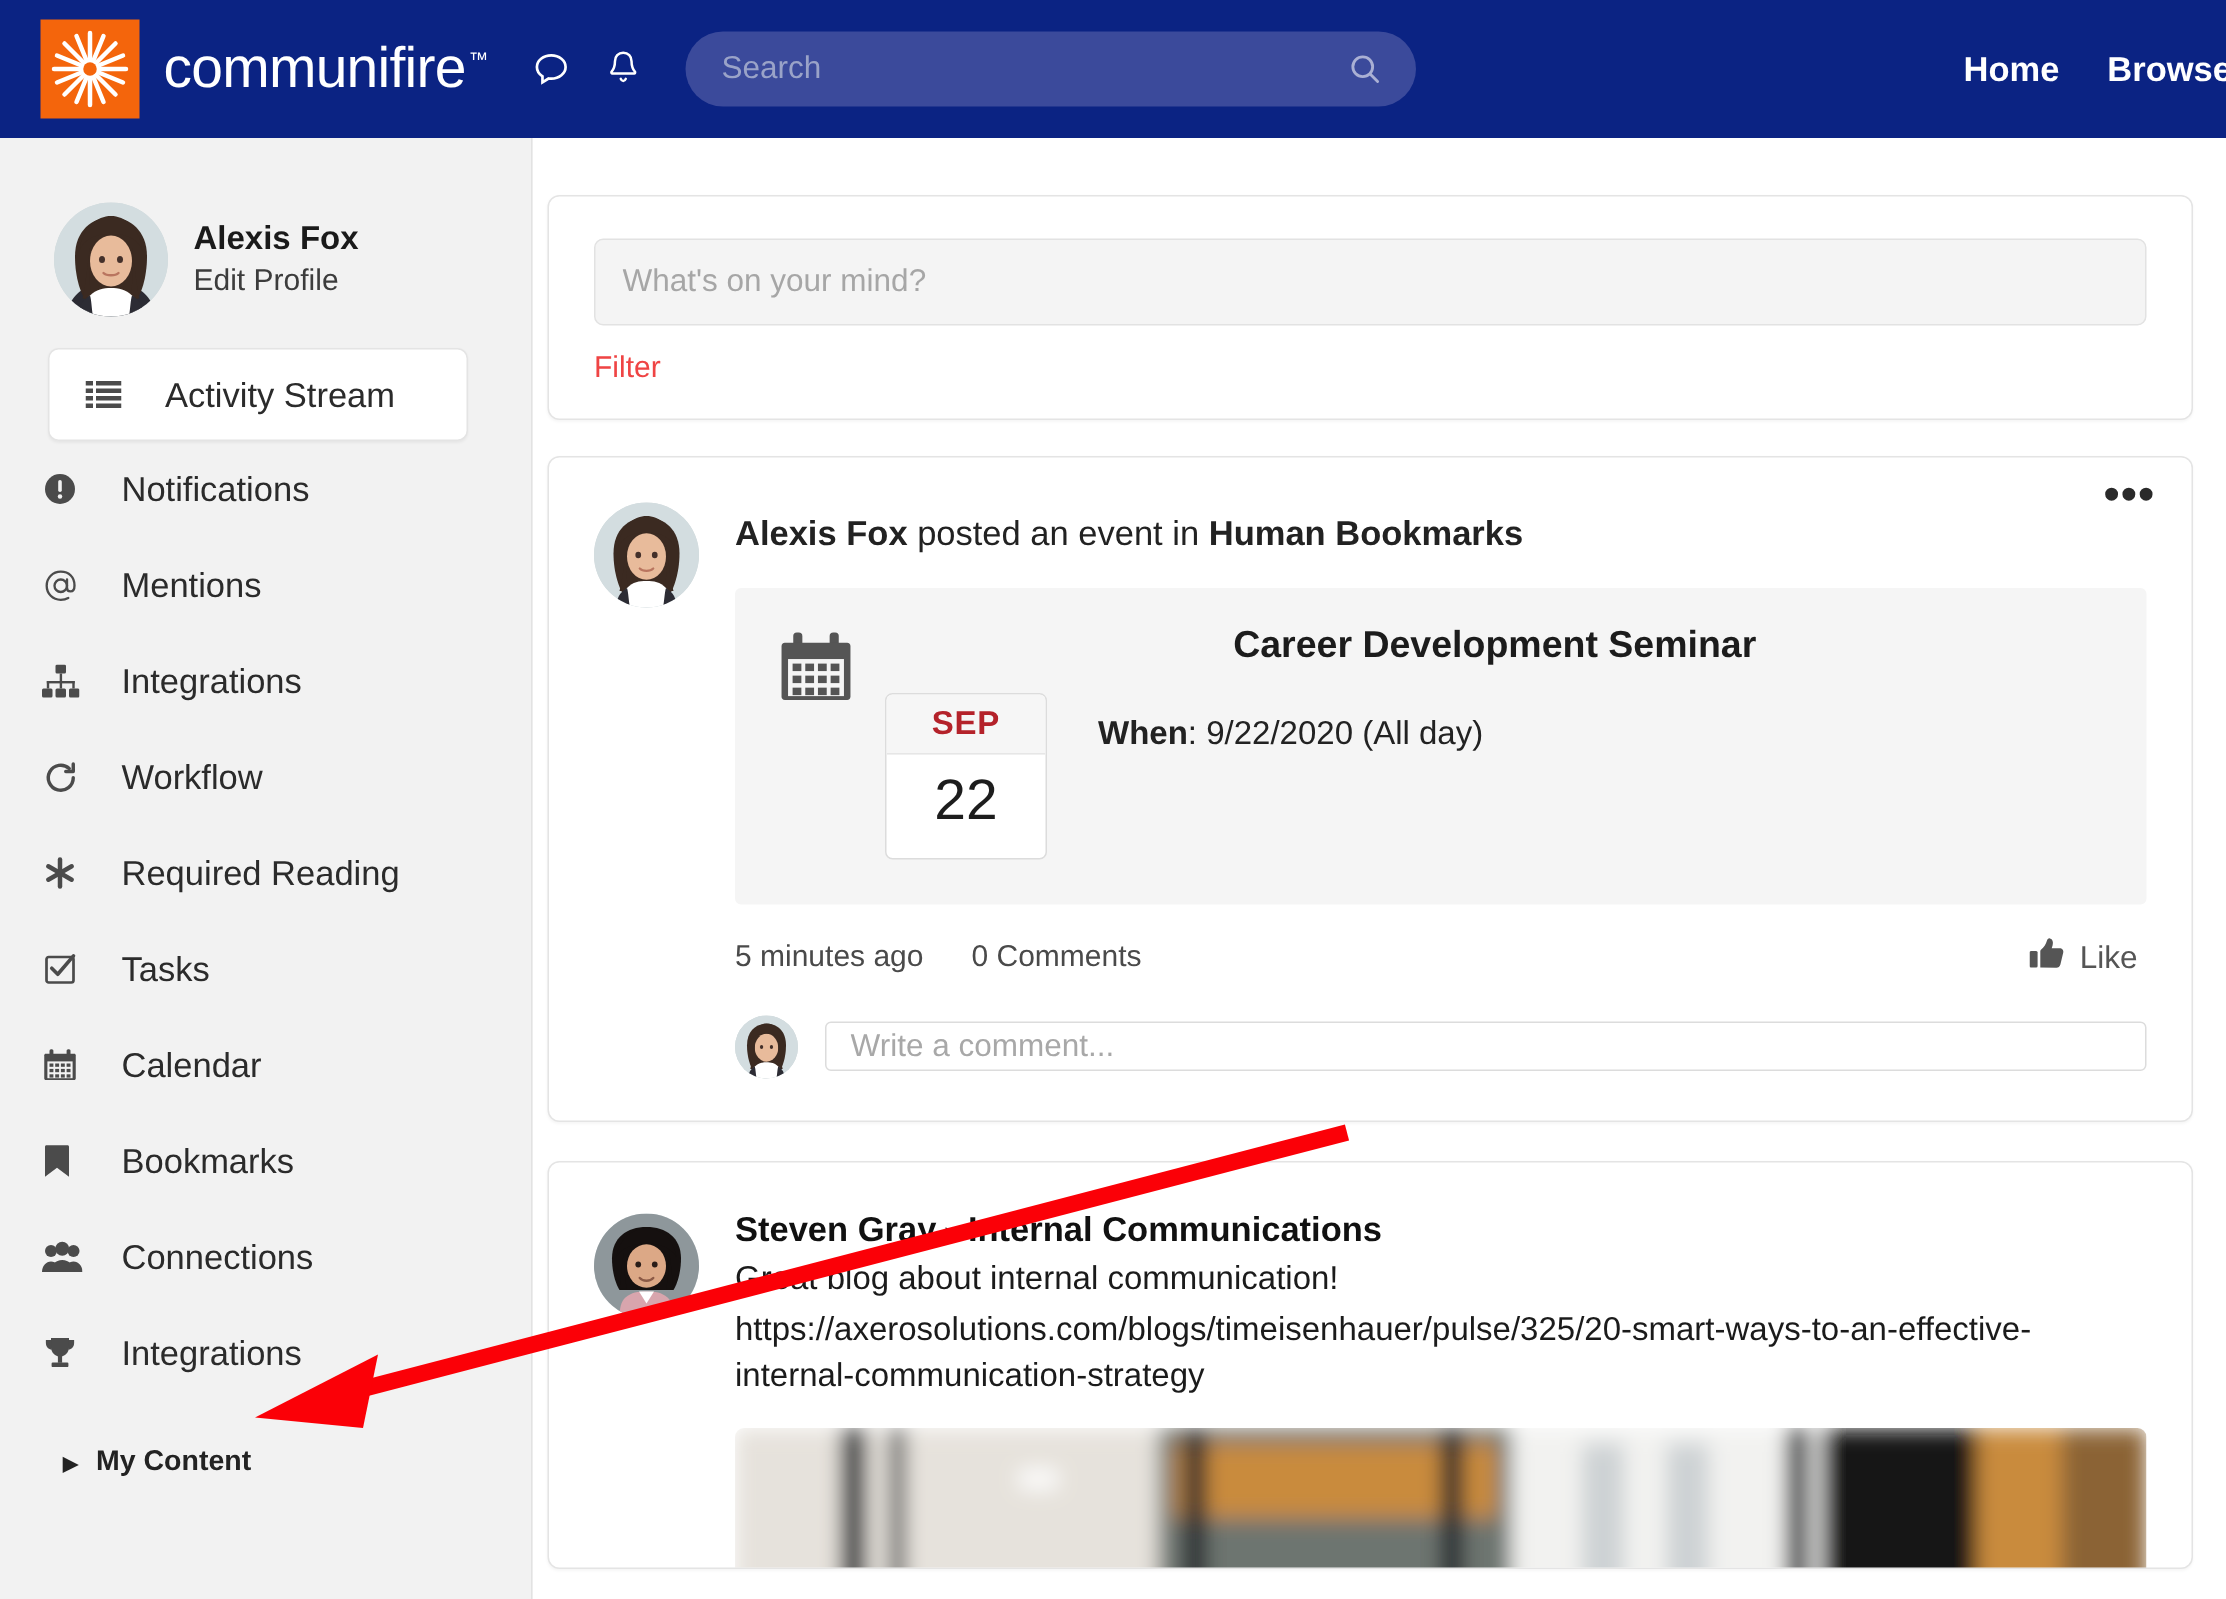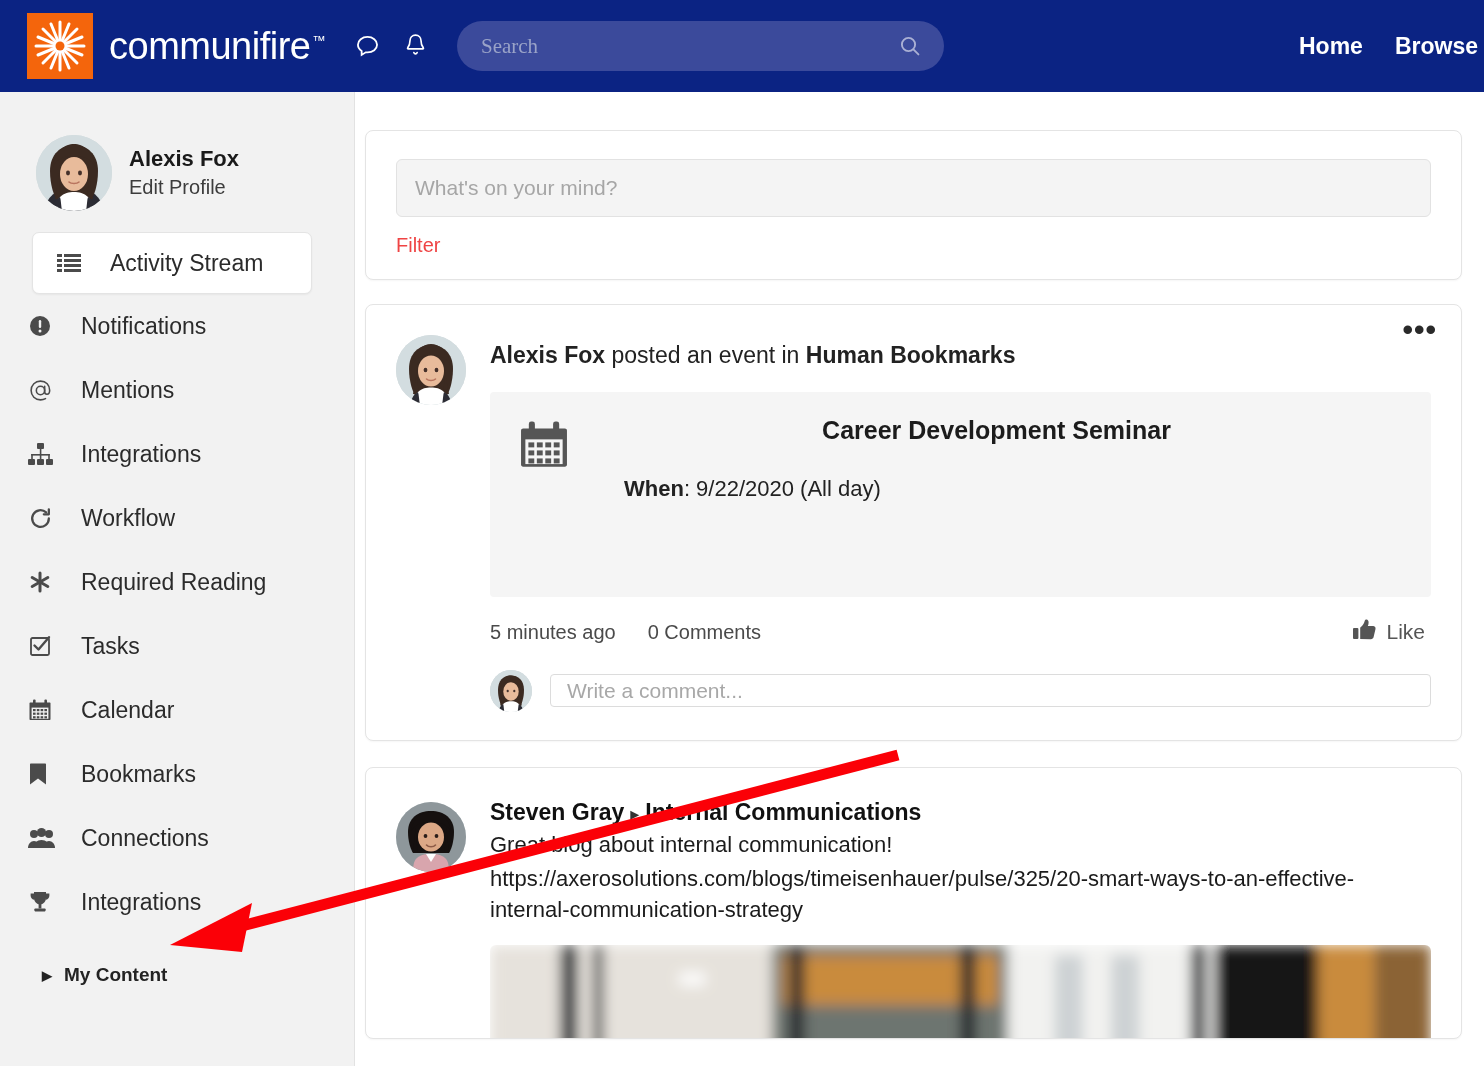"Search" #search-input { font-family: Liberation Serif, serif -> Liberation Sans, sans-serif }
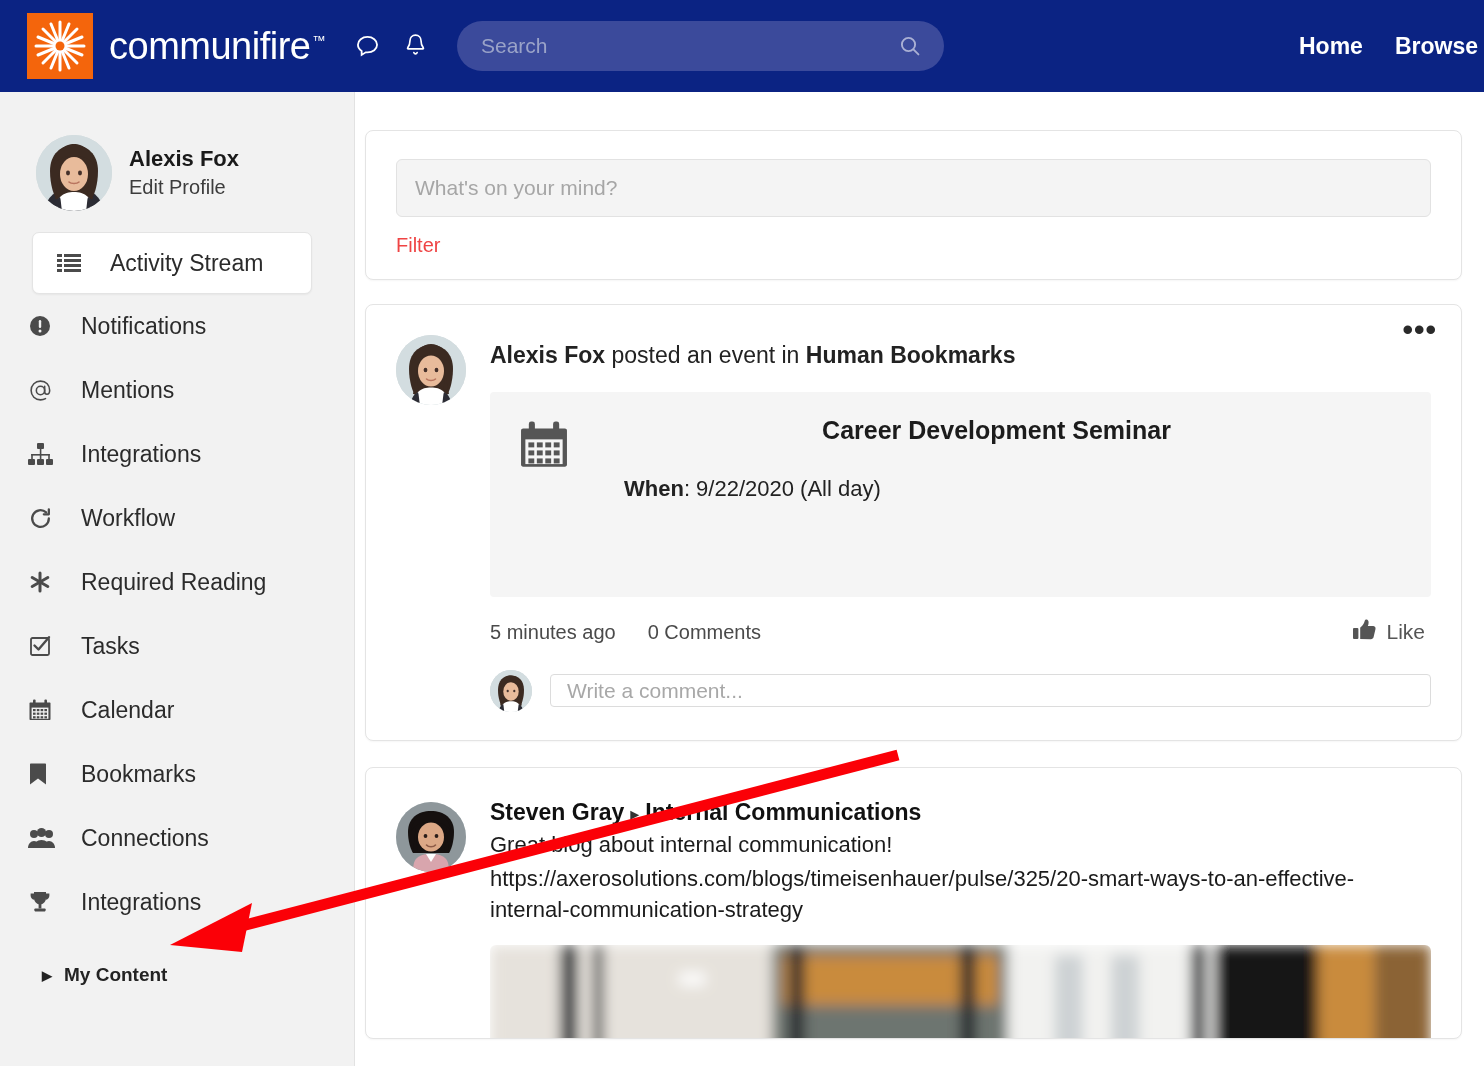"Home" #topnav-links { padding-right: 14px -> 4px }
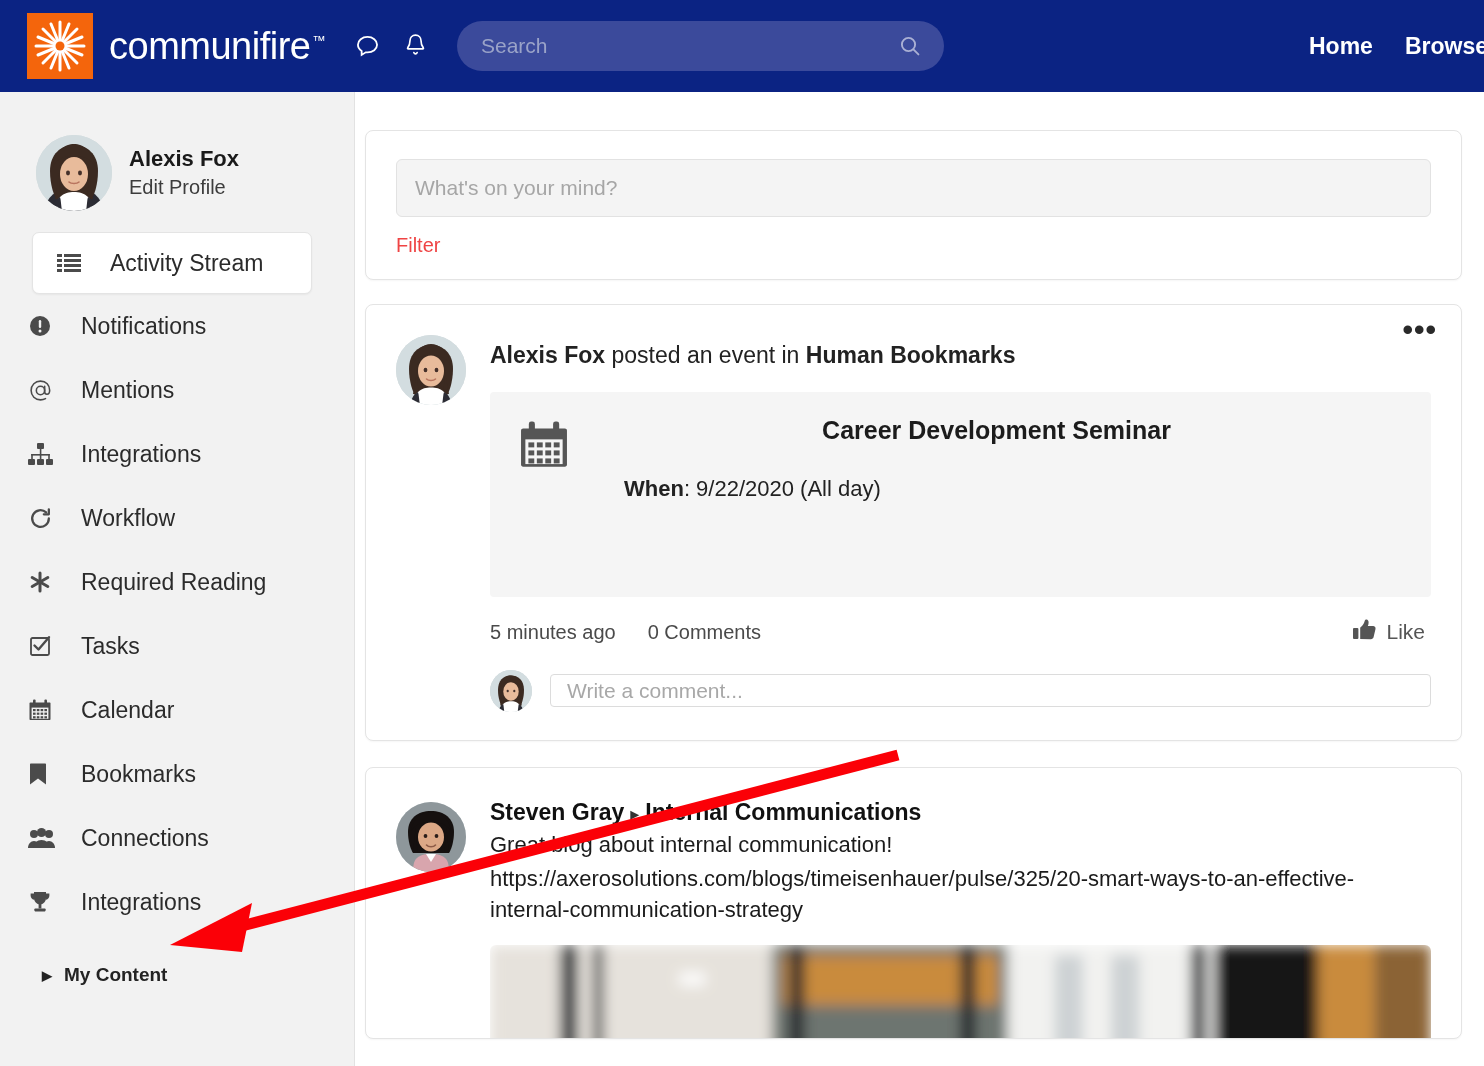"SEP" div.date-chip { html: none -> <div> <div>SEP</div> <div>22</div> </div> }
